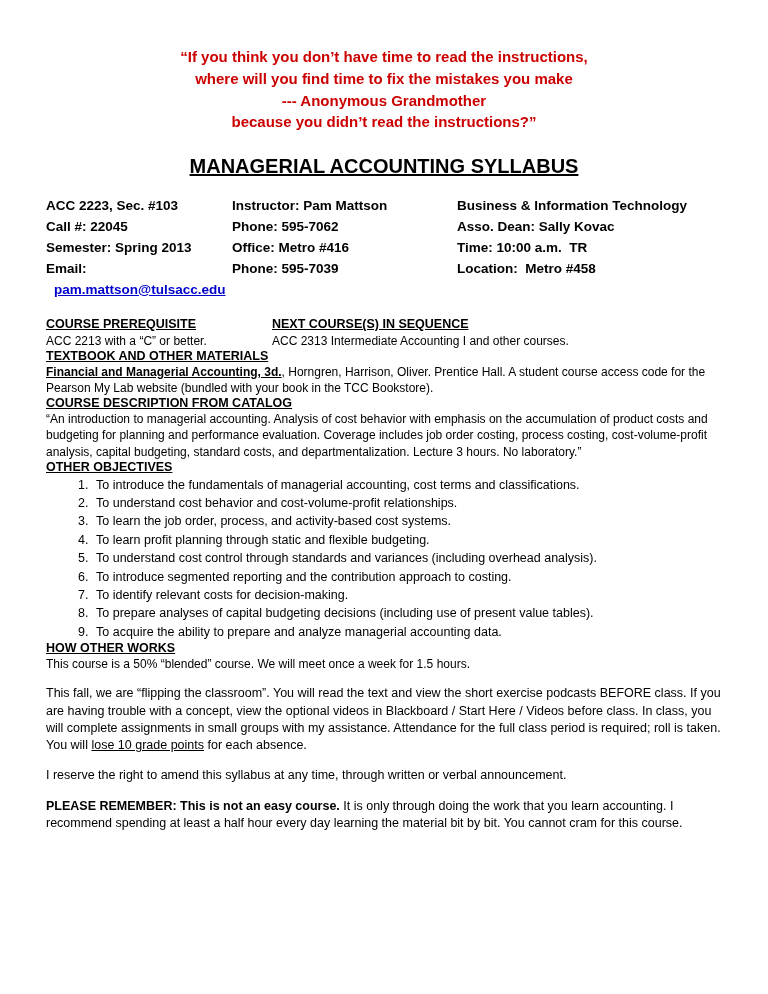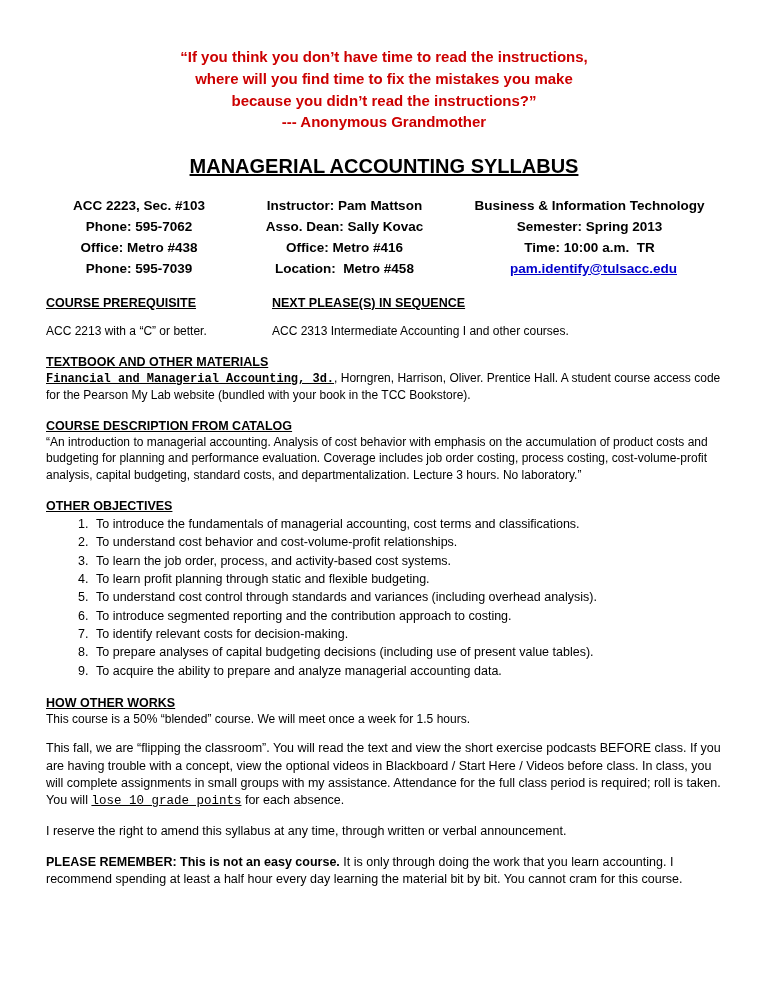"because you didn’t read the" div { order: before "--- Anonymous Grandmother" -> after "--- Anonymous Grandmother" }
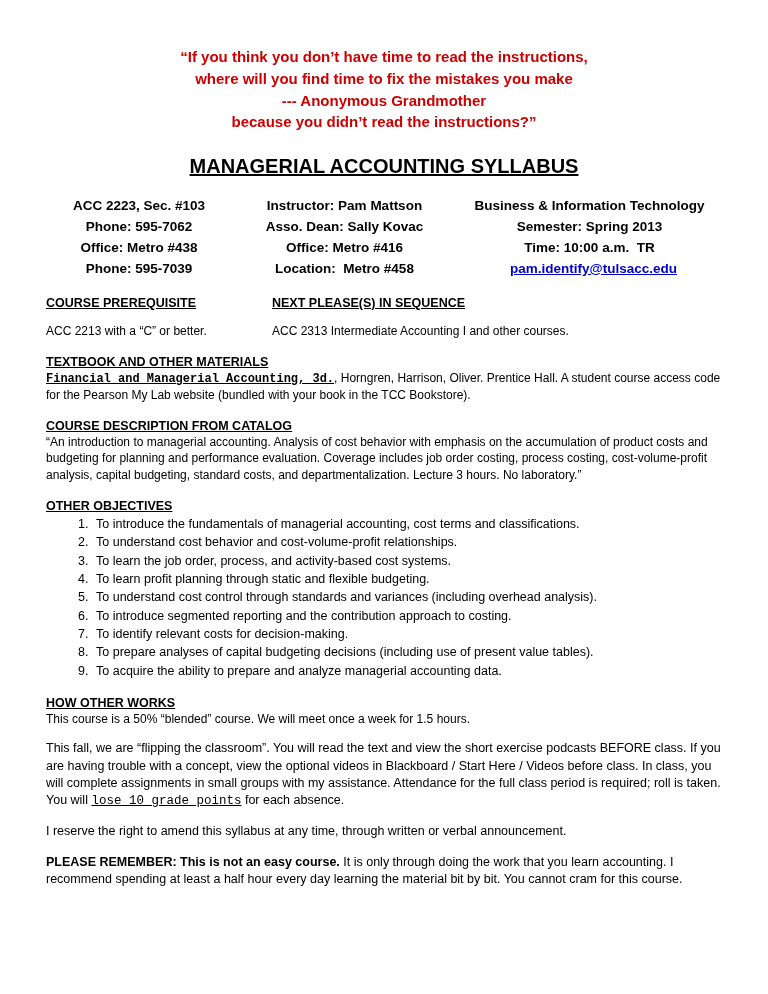"ACC 2223, Sec. #103" .info-grid { text-align: center -> none }
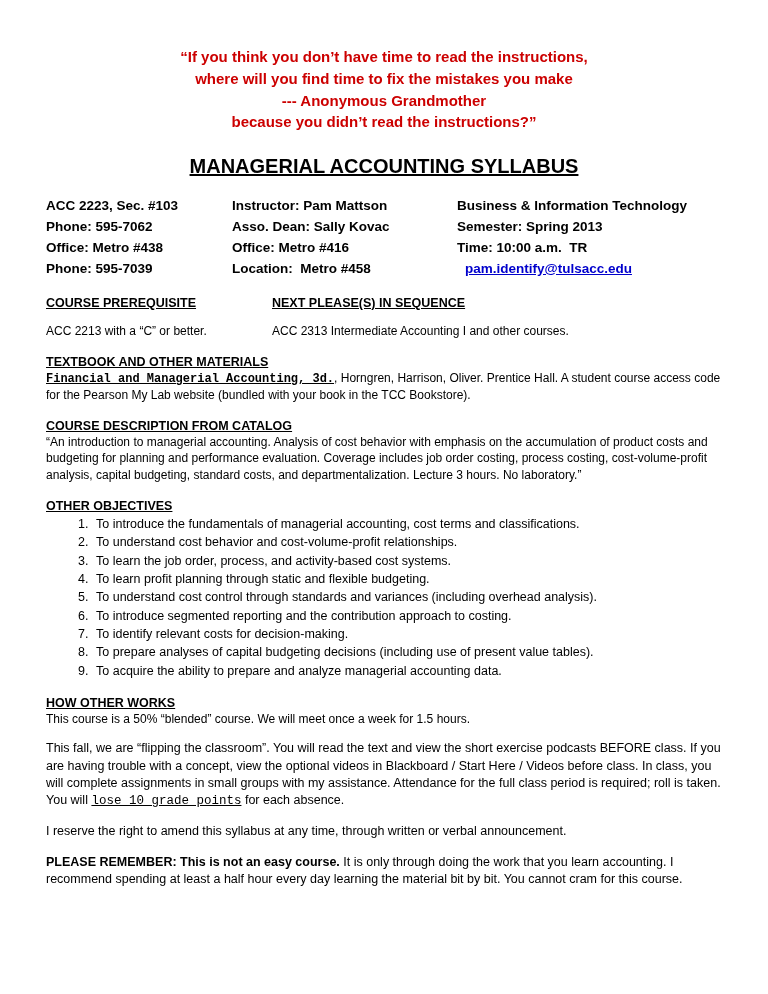"Call #: 22045" div.cell { html: none -> <div>Call #: 22045</div> }
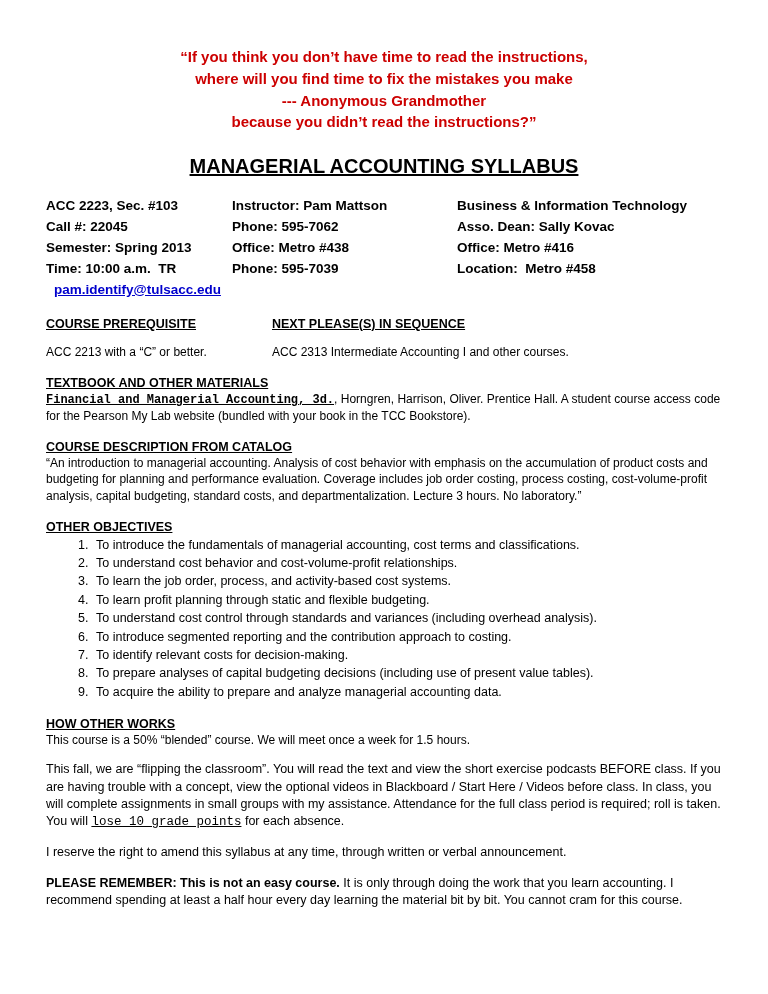"Office: Metro #438" div.cell { html: <div>Office: Metro #438</div> -> none }
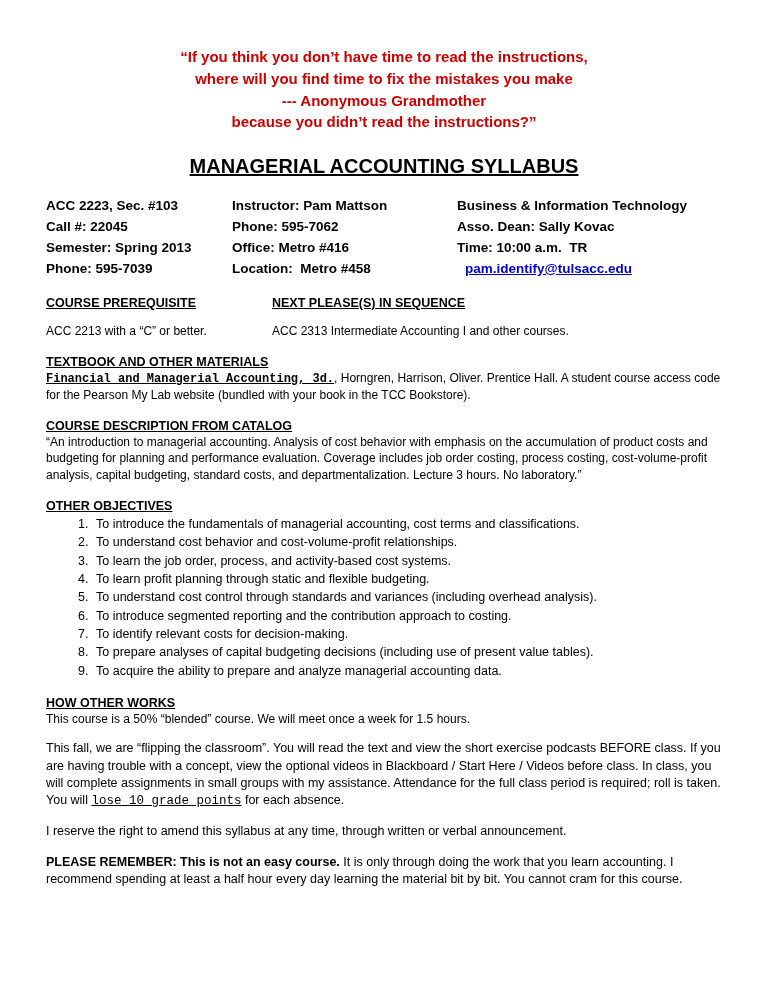"Email:" div.cell { html: none -> <div>Email:</div> }
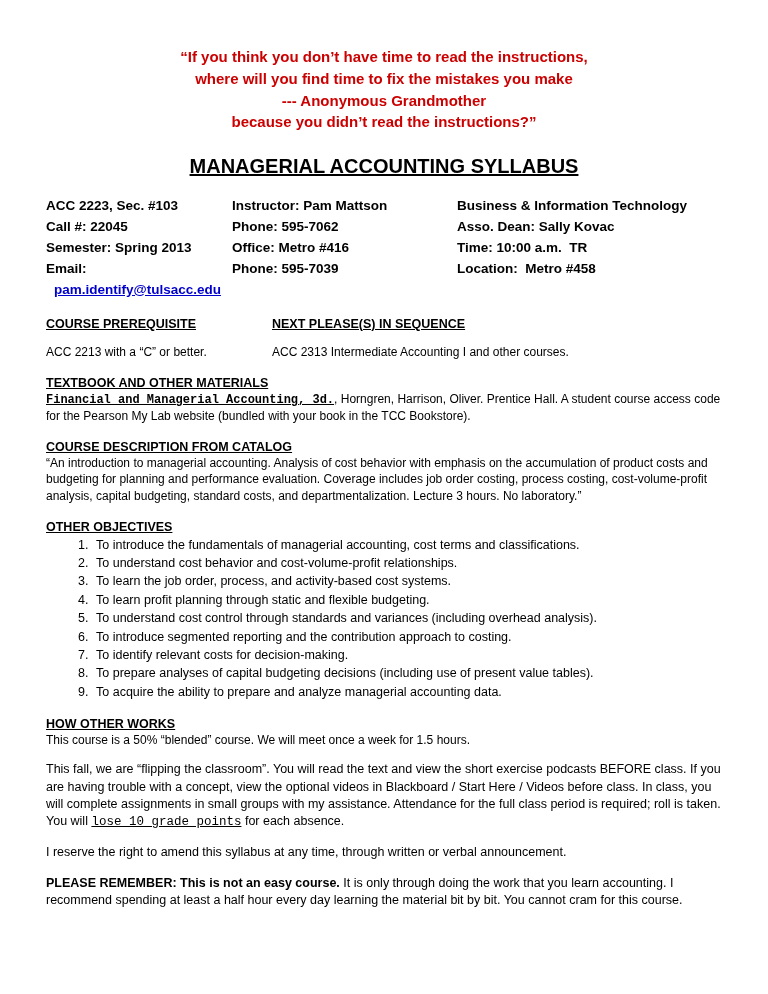"pam.identify@tulsacc.edu" span.email-link { text: pam.identify@tulsacc.edu -> pam.mattson@tulsacc.edu }
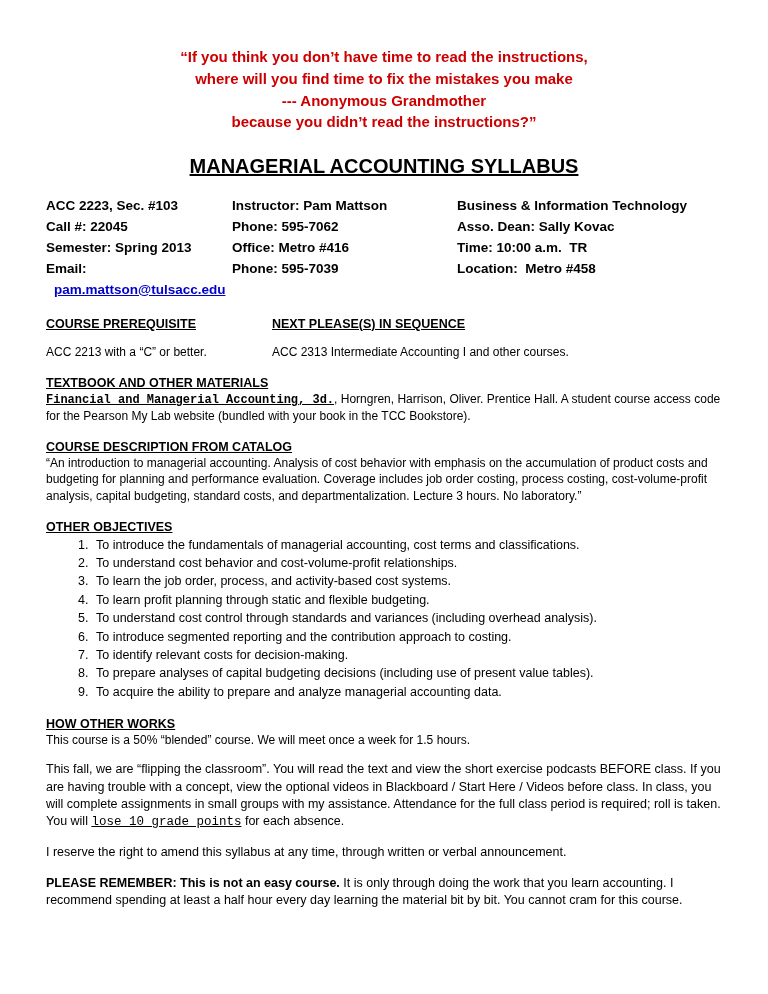"COURSE PREREQUISITE" .two-col .sec-head { margin-bottom: 13px -> 2px }
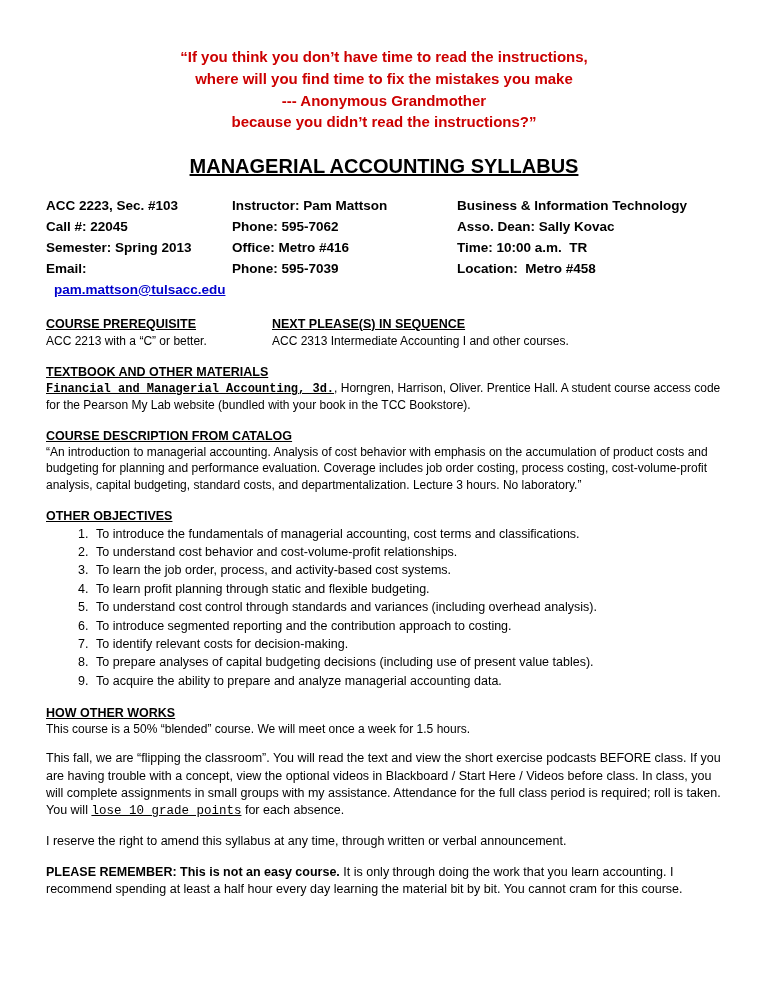"NEXT PLEASE(S) IN SEQUENCE" div.sec-head { text: PLEASE -> COURSE }
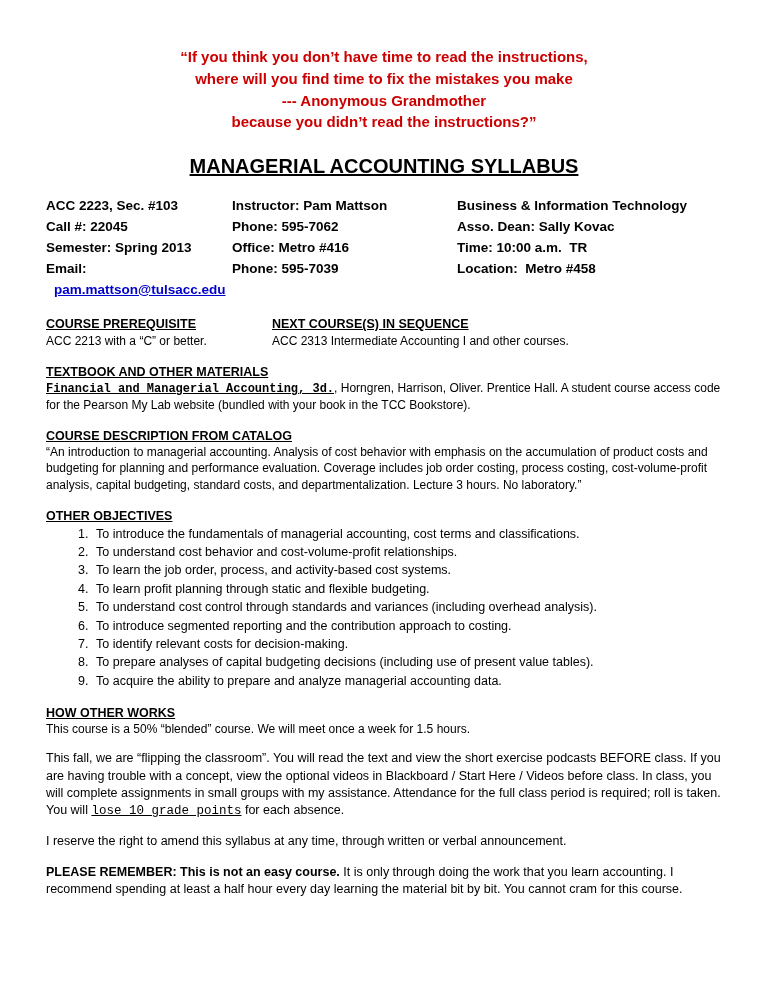"TEXTBOOK AND OTHER MATERIALS" .section { margin-top: 16px -> none }
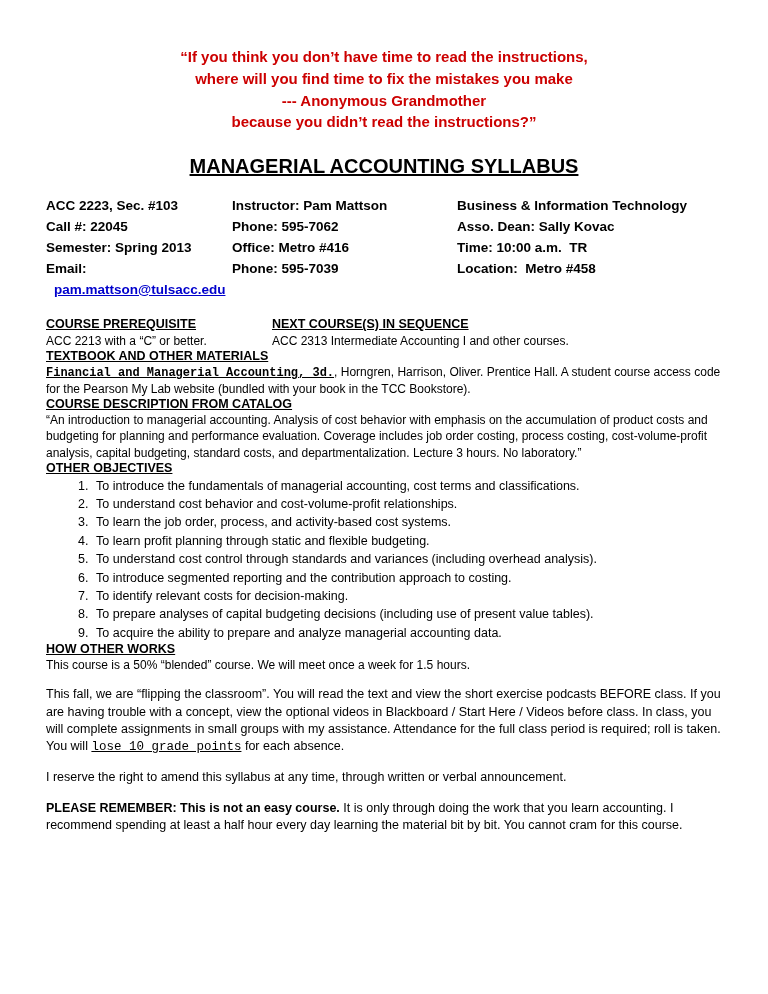"Financial and Managerial Accounting, 3d." .u { font-family: Liberation Mono, monospace -> none }
